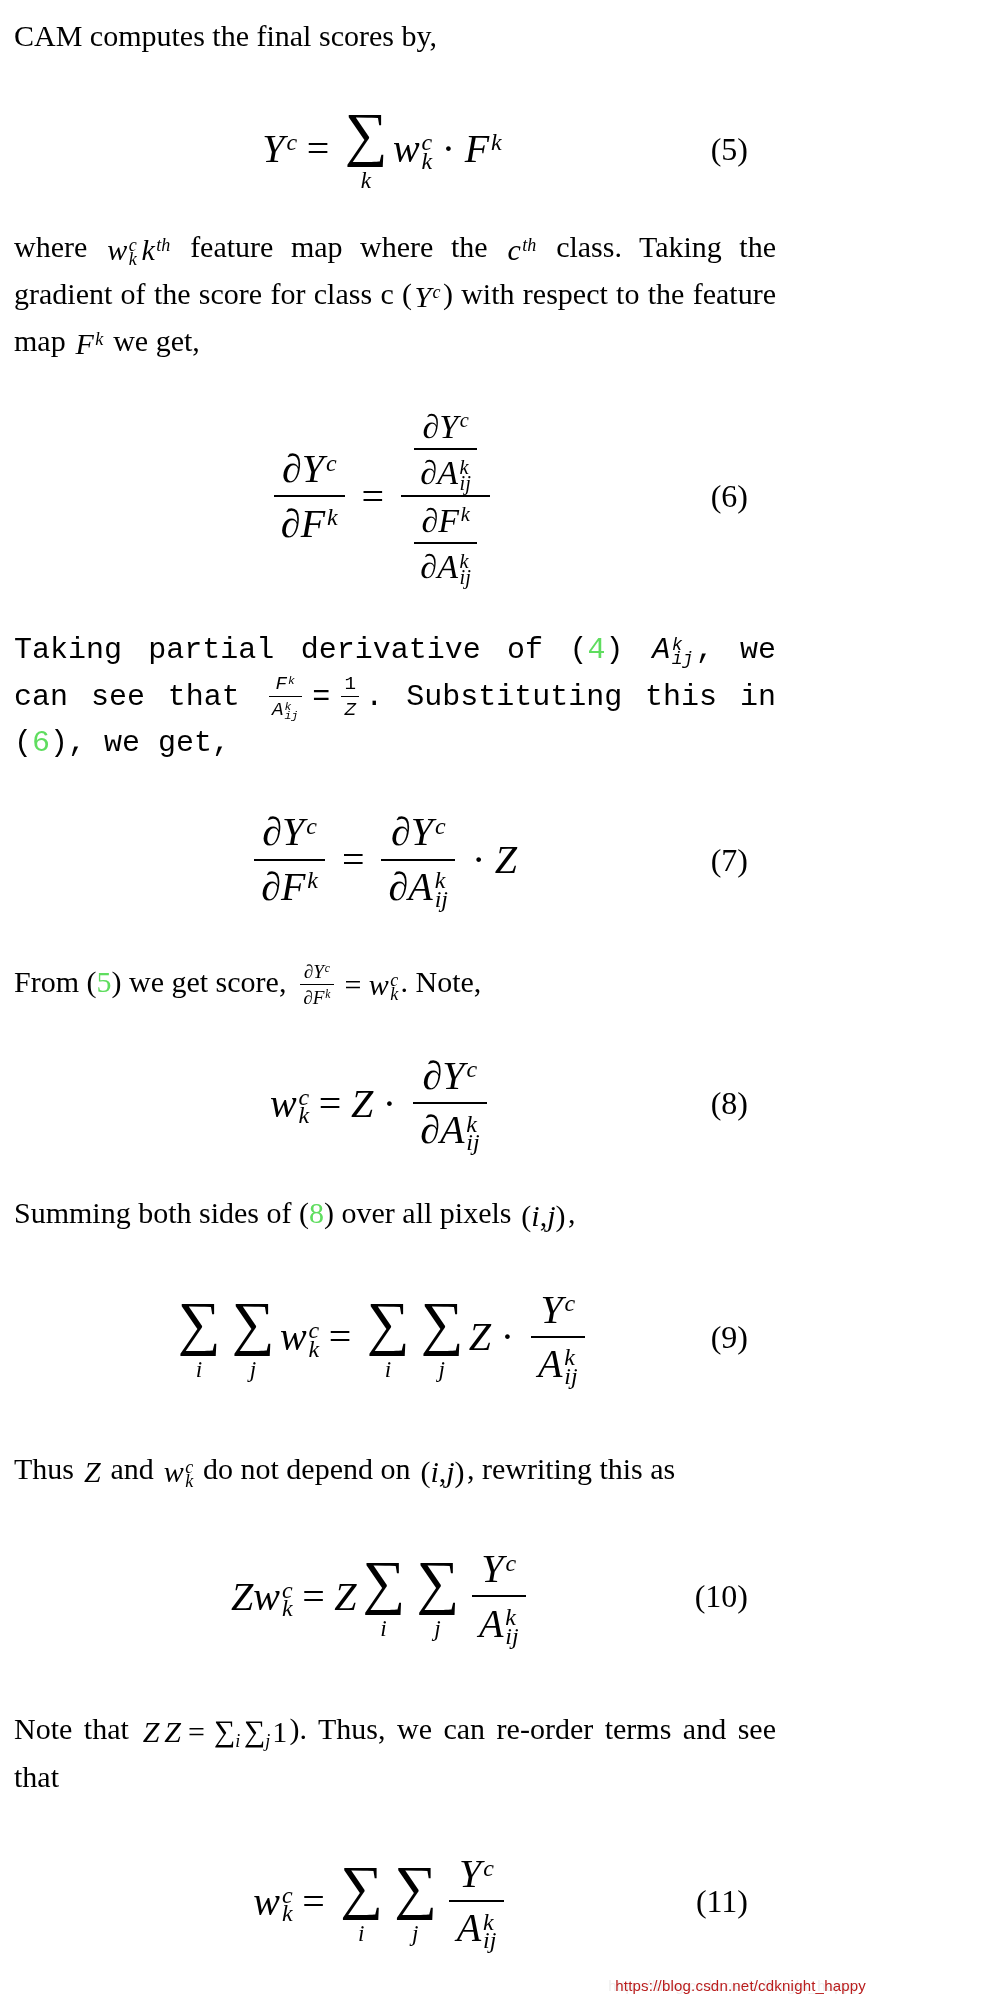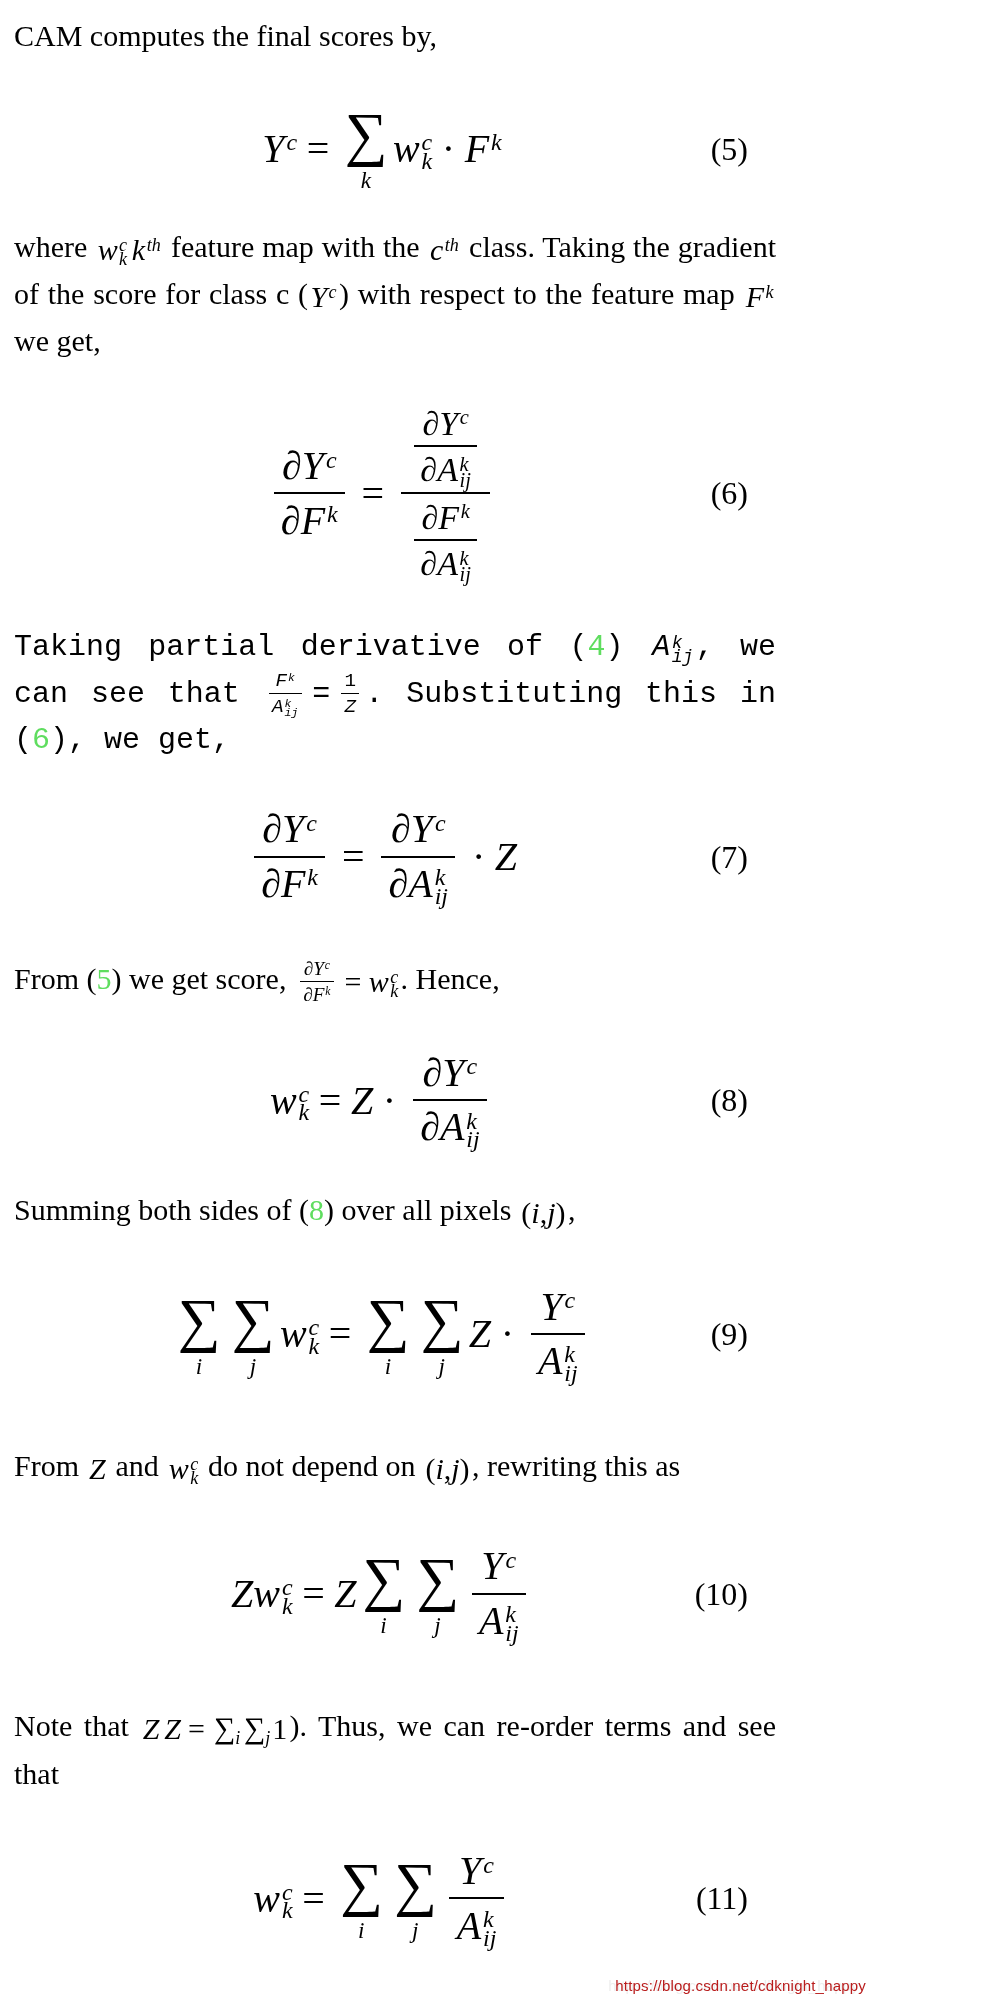"feature map with the" span { text: with -> where }
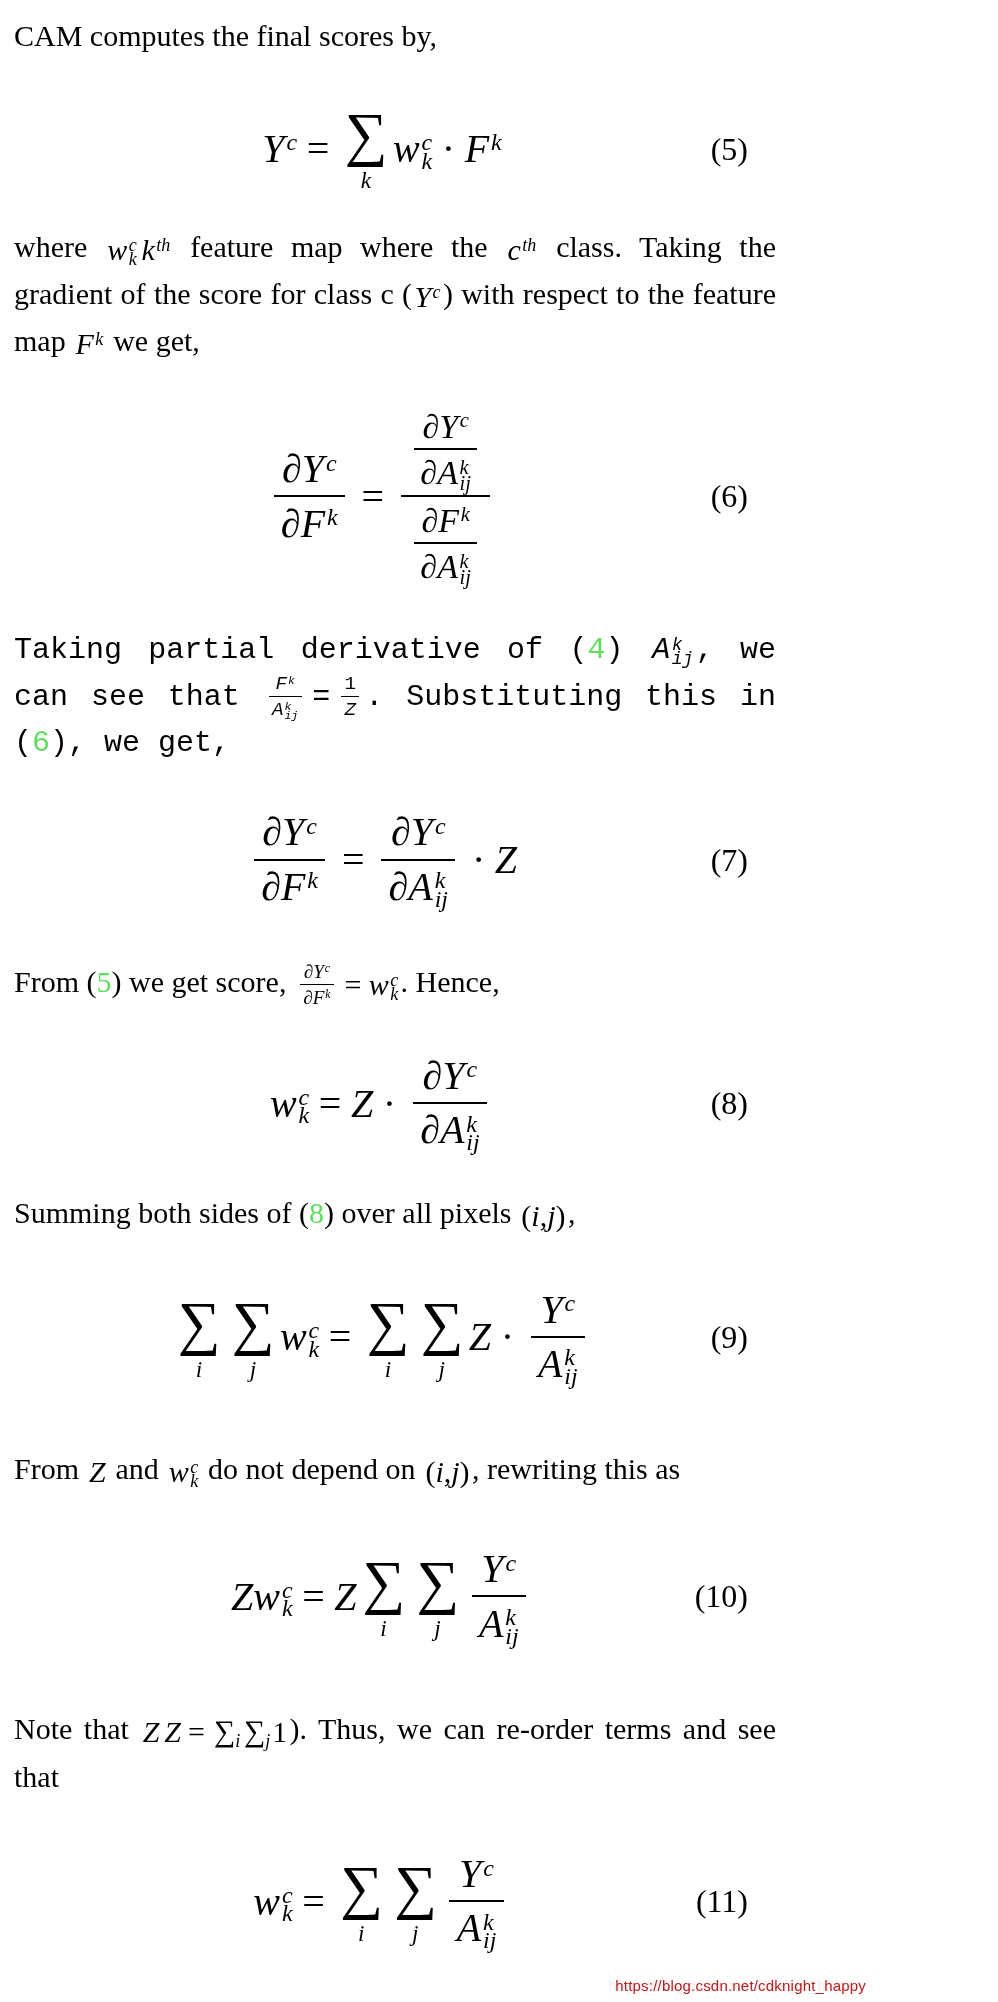". Hence," span { text: Hence -> Note }
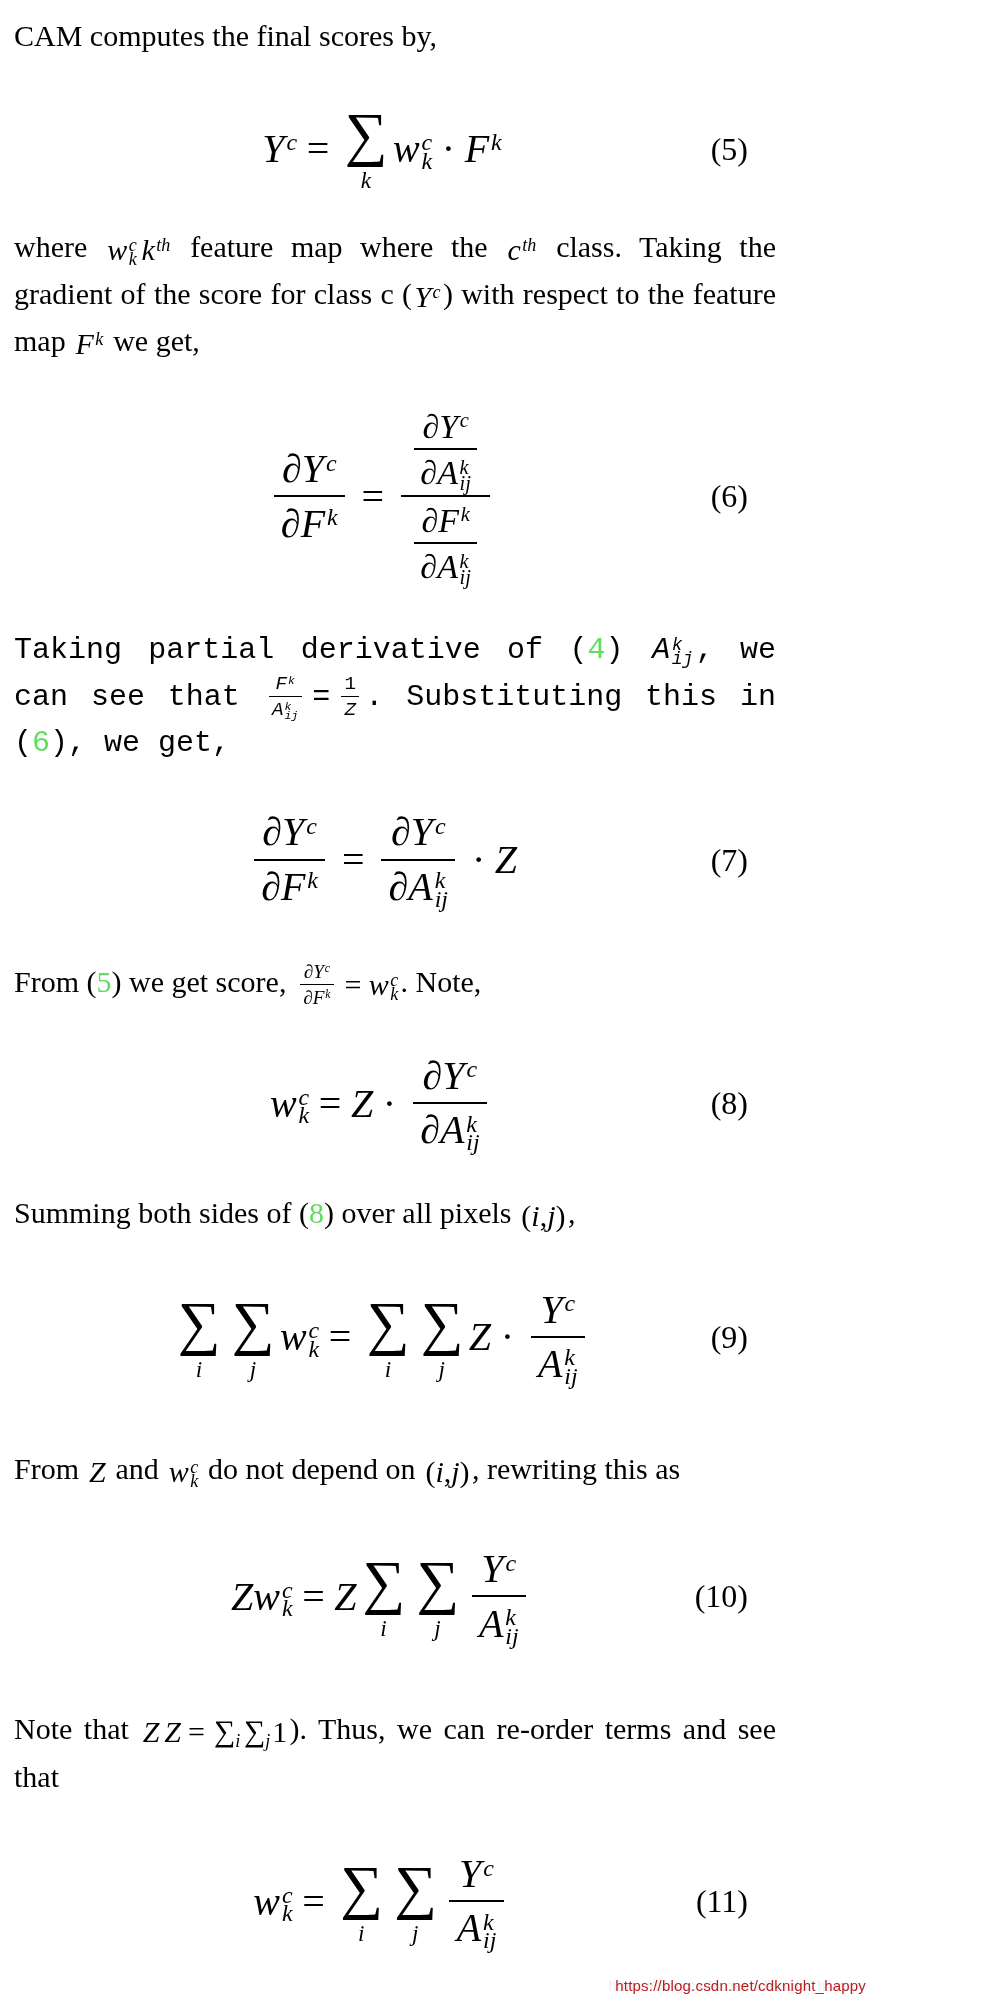"From" span { text: From -> Thus }
